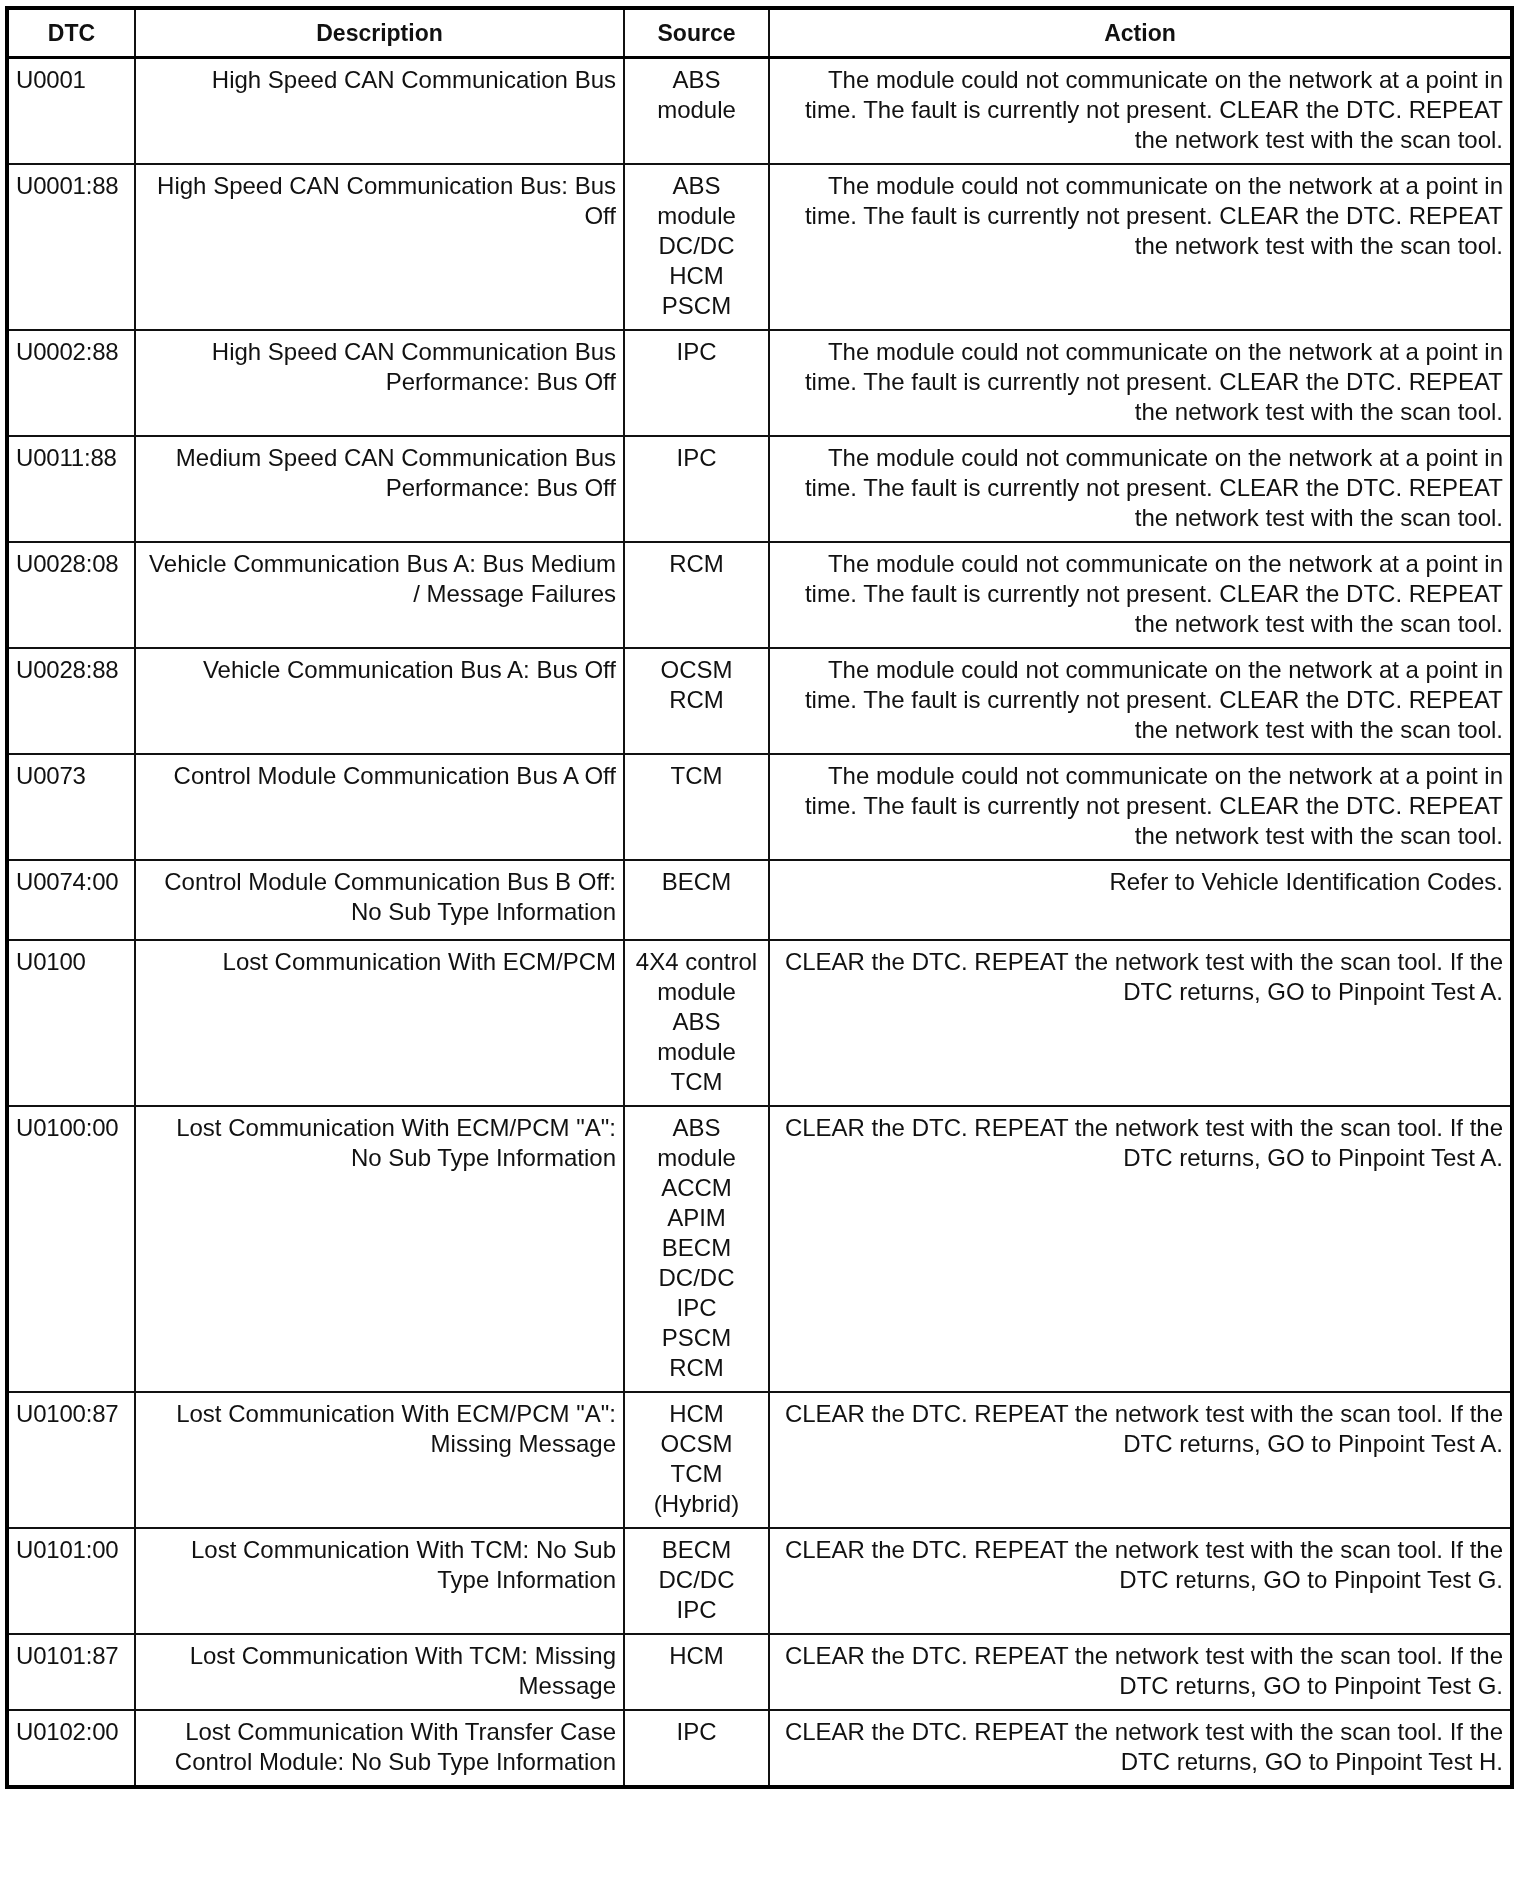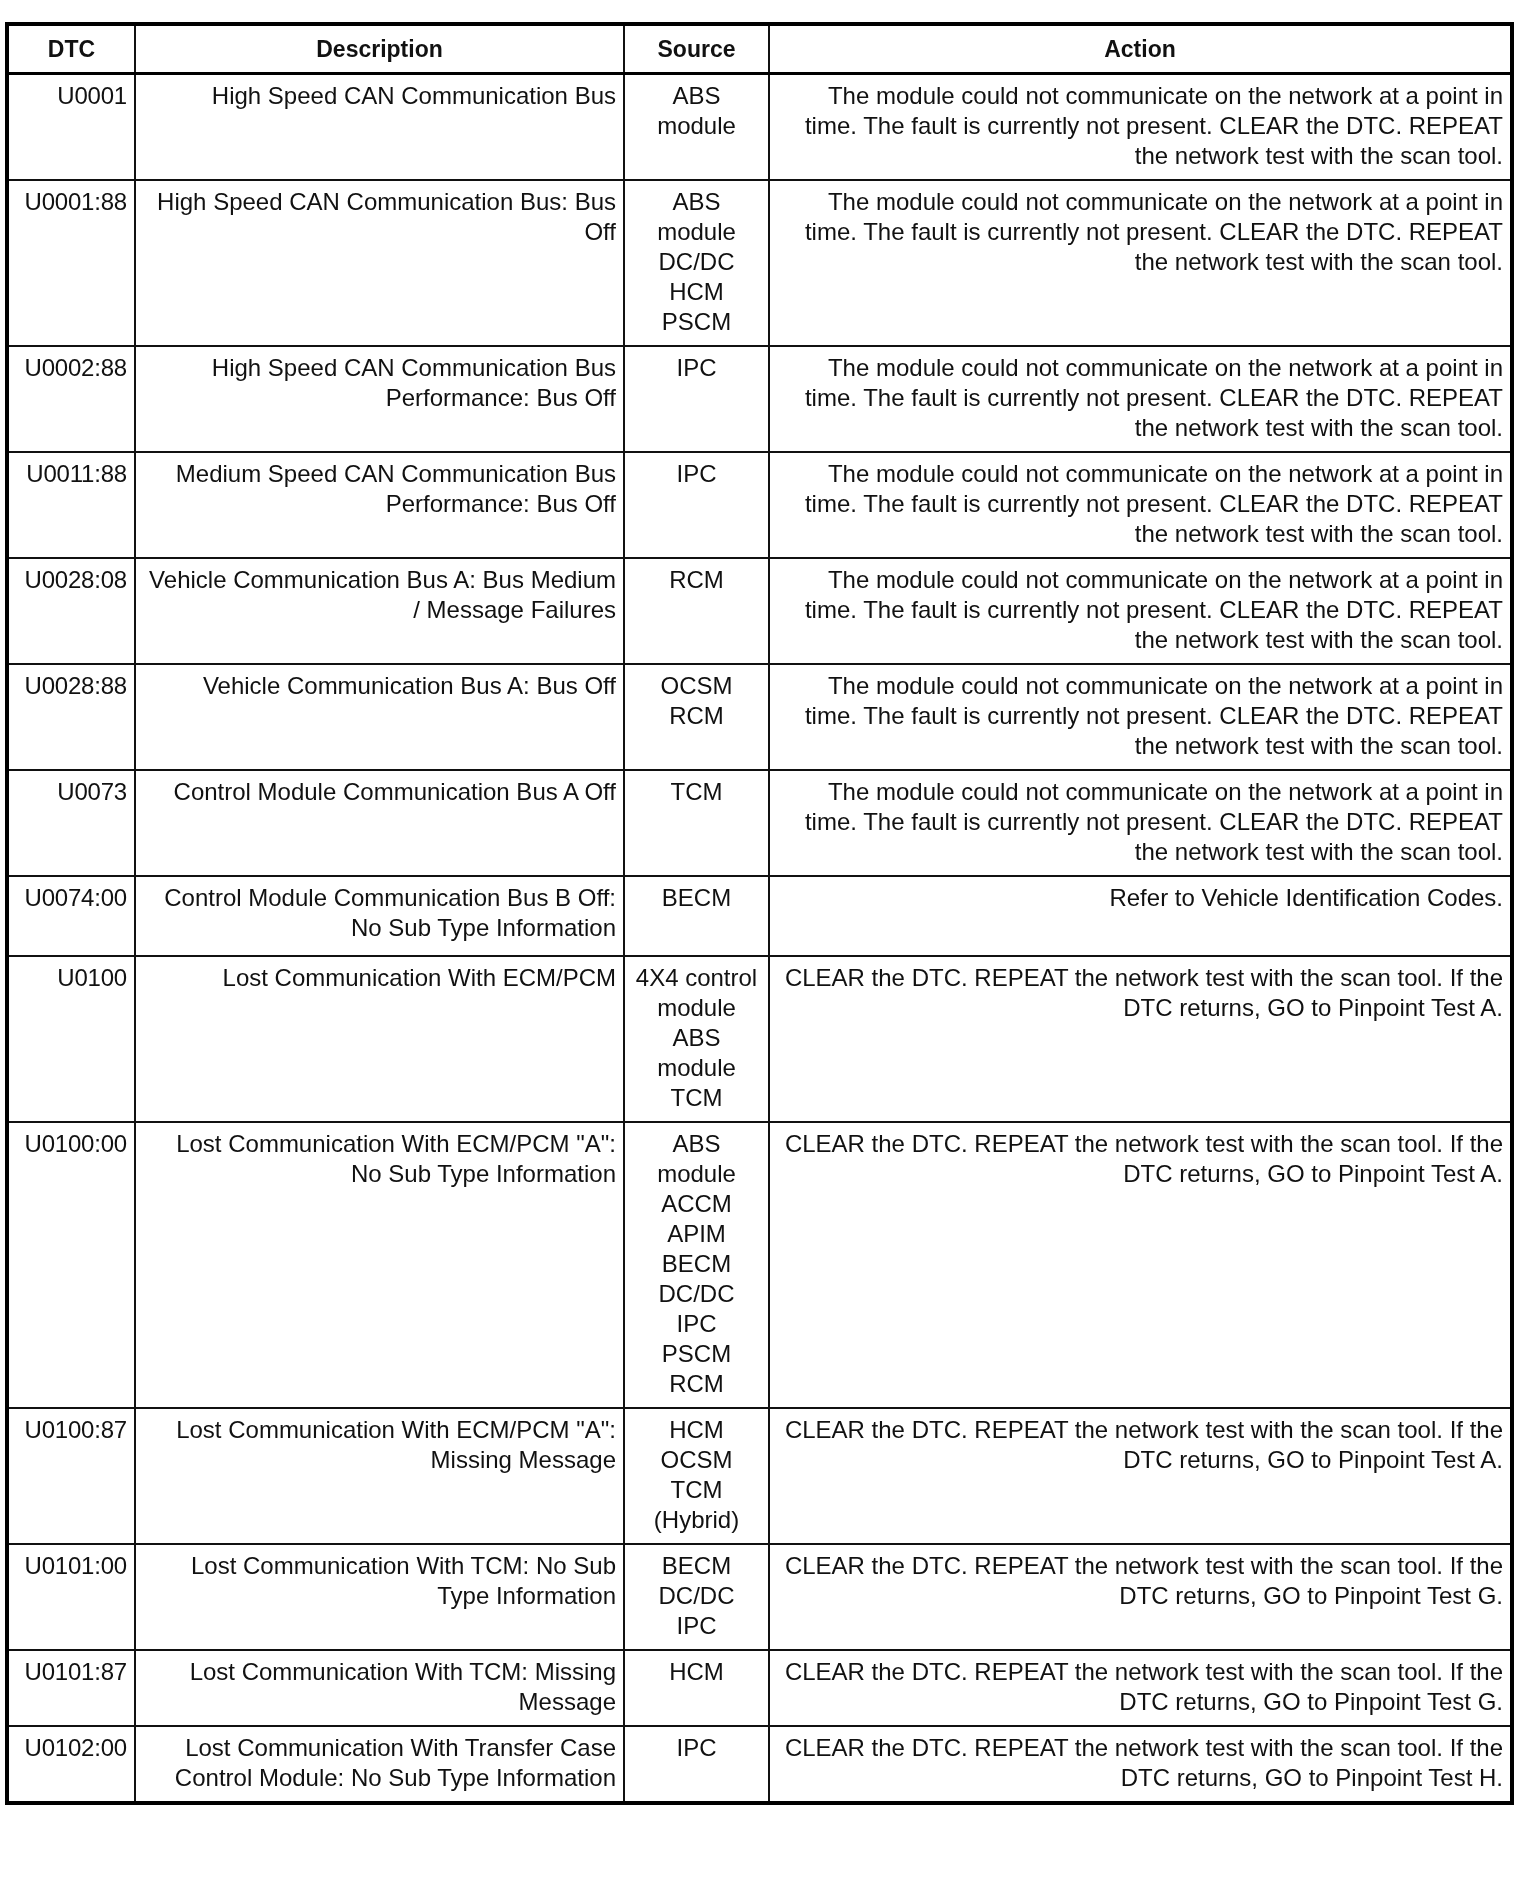"DTC" .page { top: 22px -> 6px }
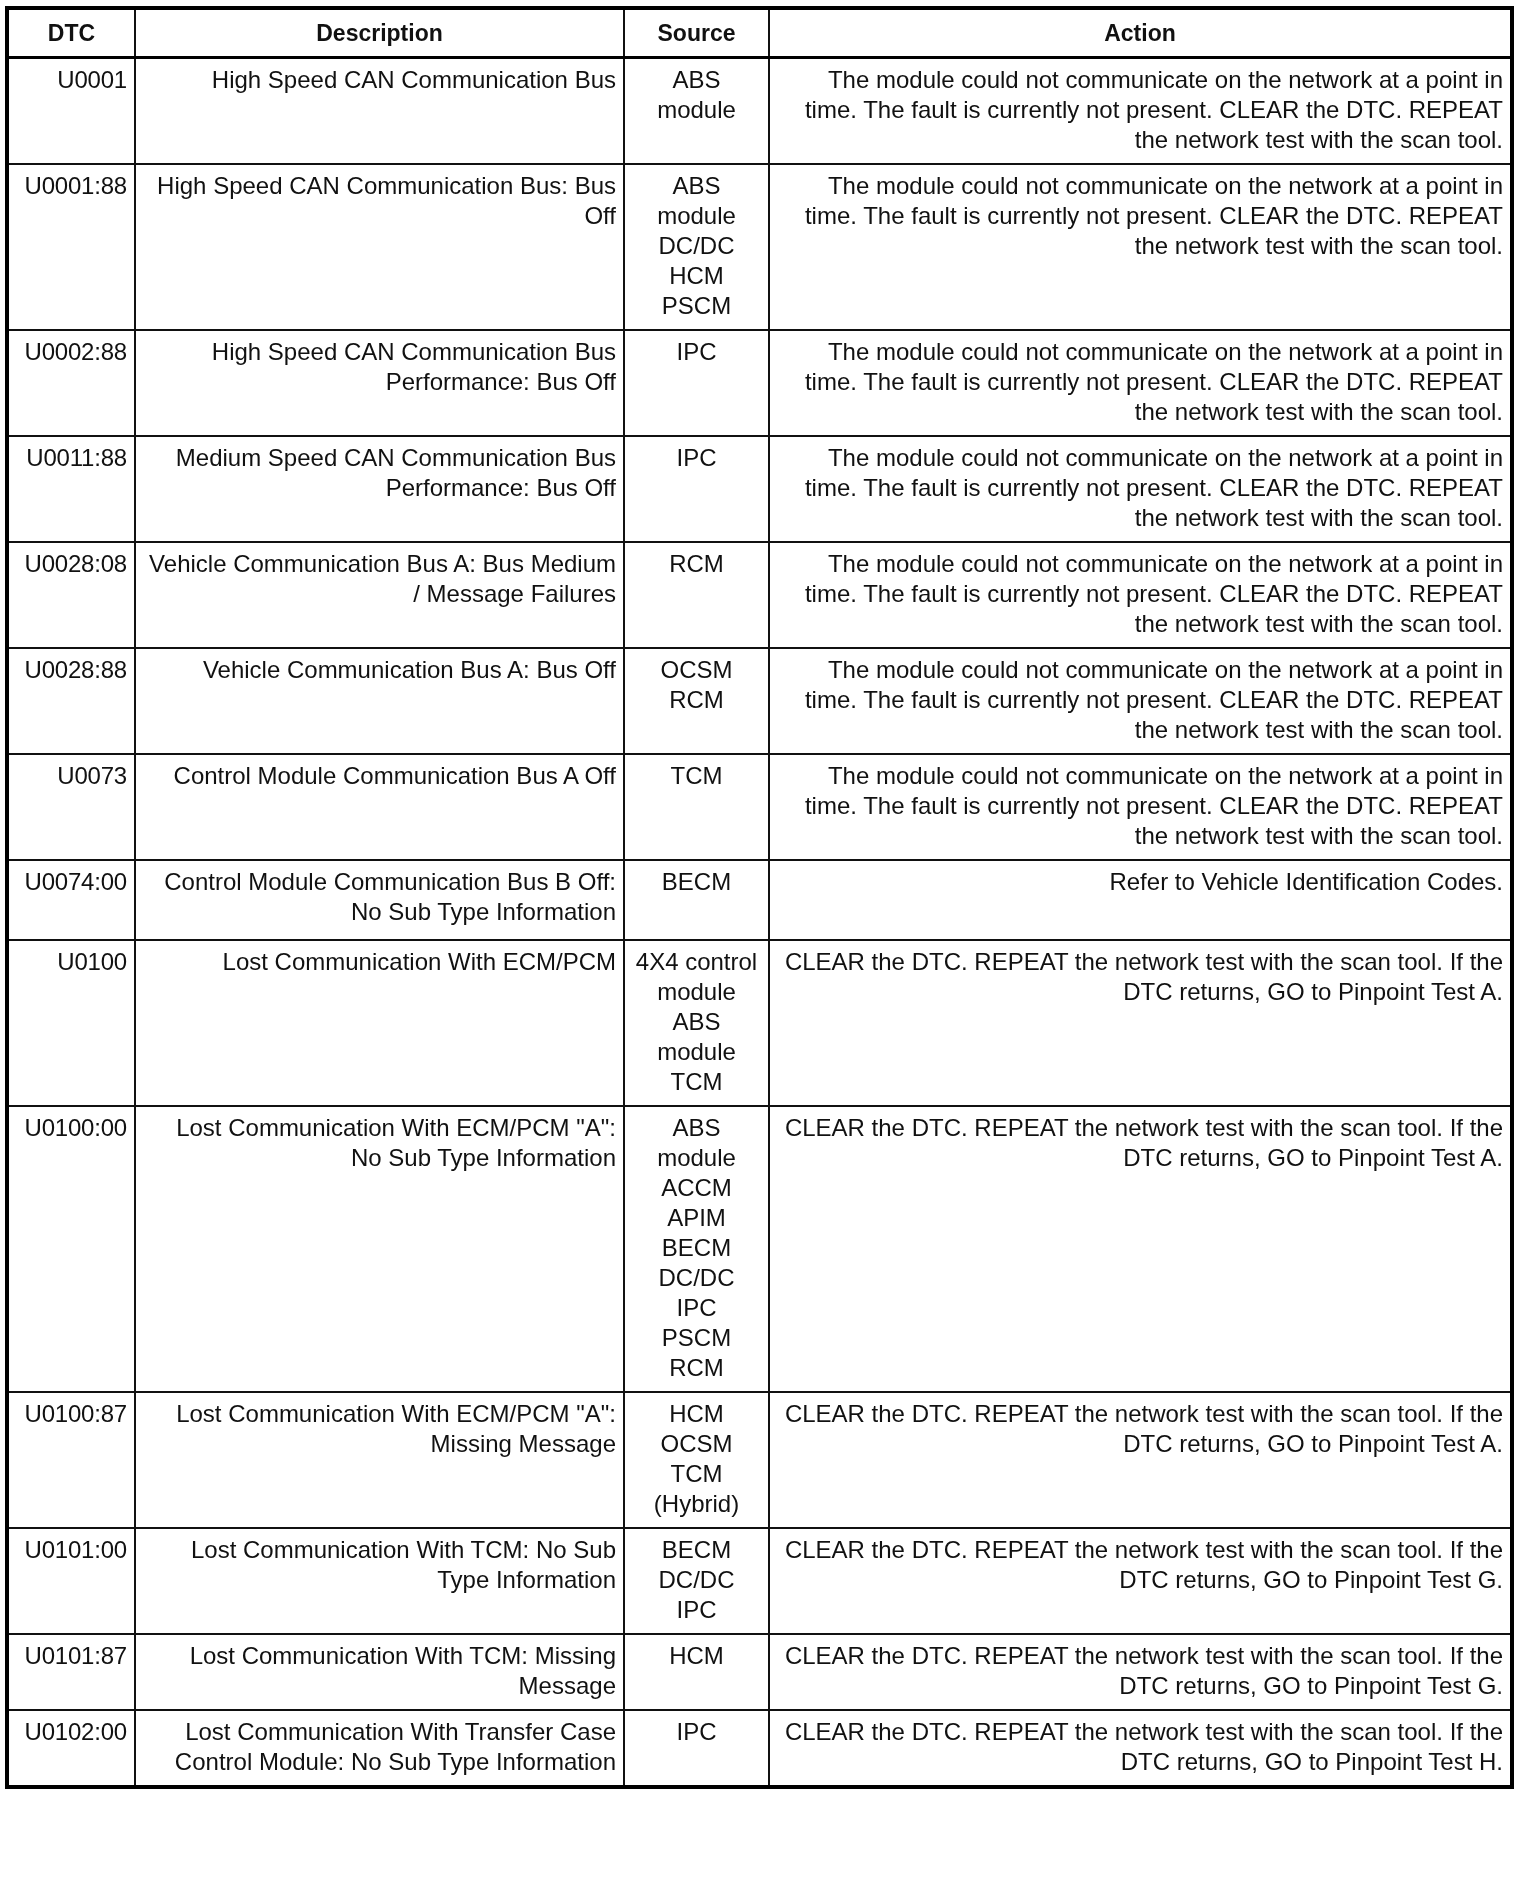"U0001" td.dtc-code { text-align: right -> left }
